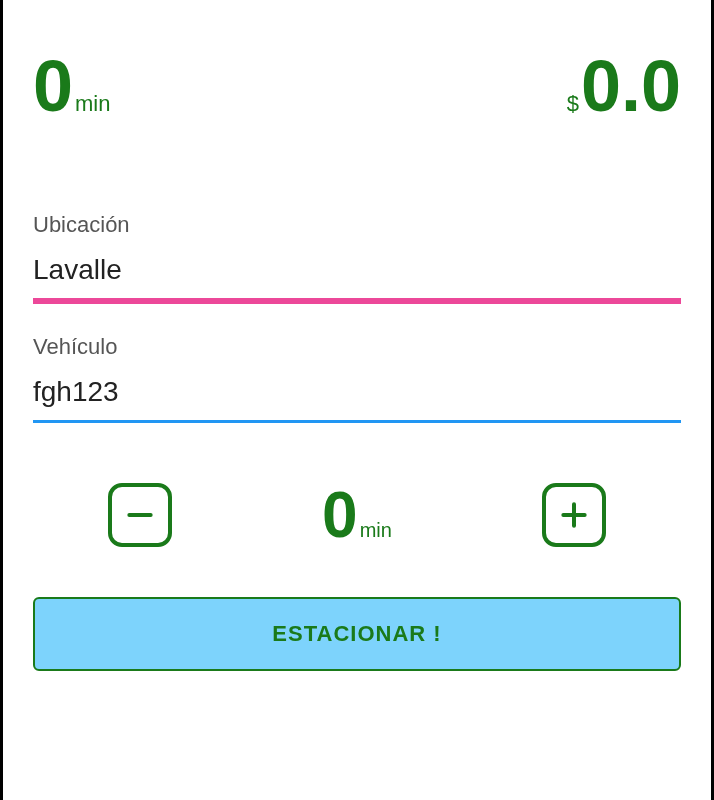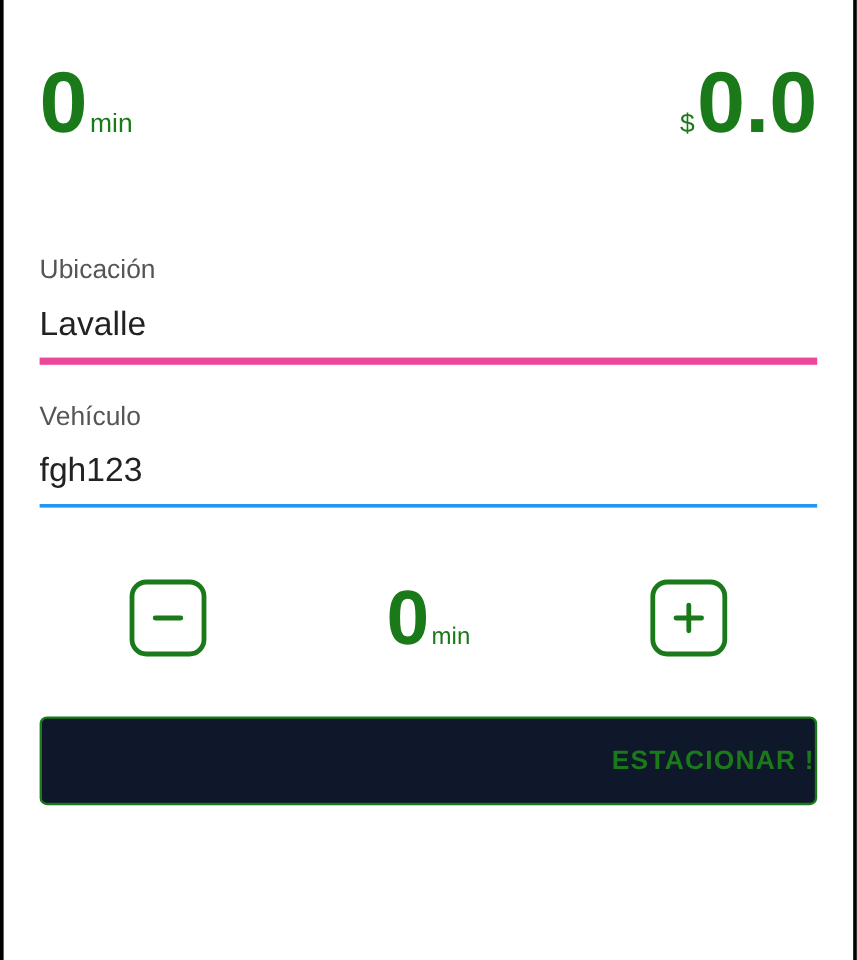"ESTACIONAR !" .primary-btn { background: #0f172a -> #7dd3fc; text-align: right -> center }
